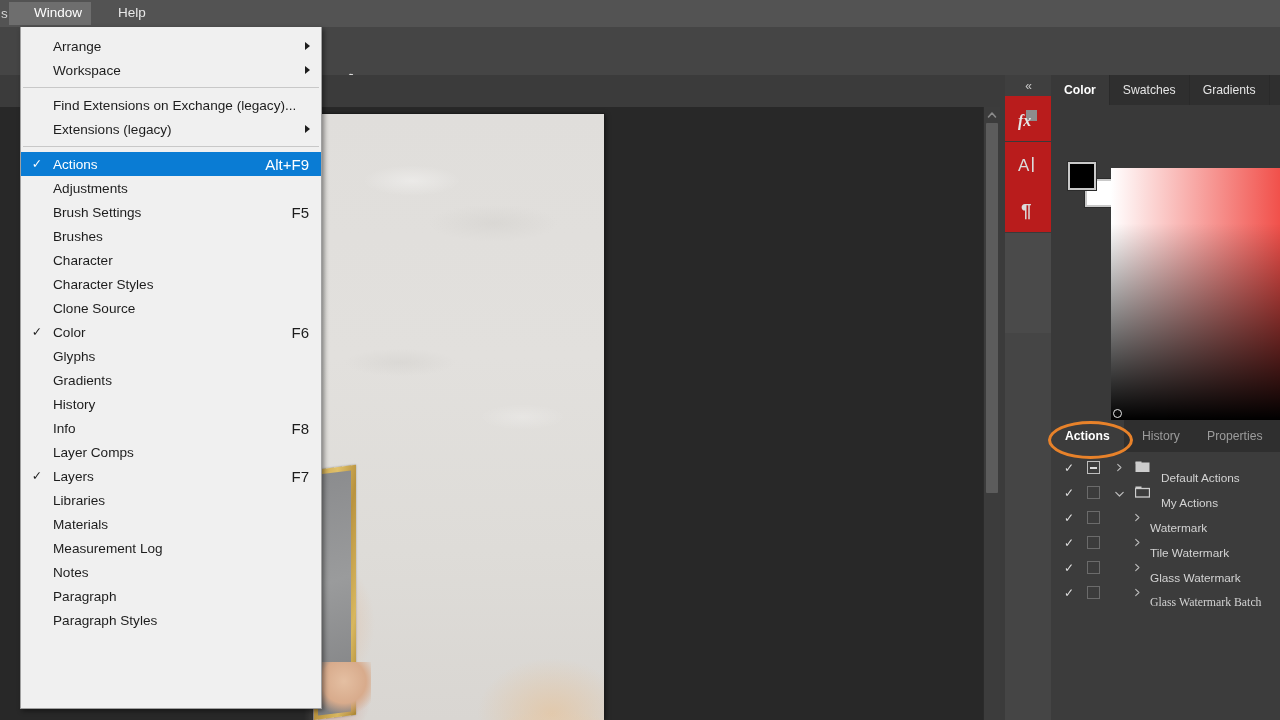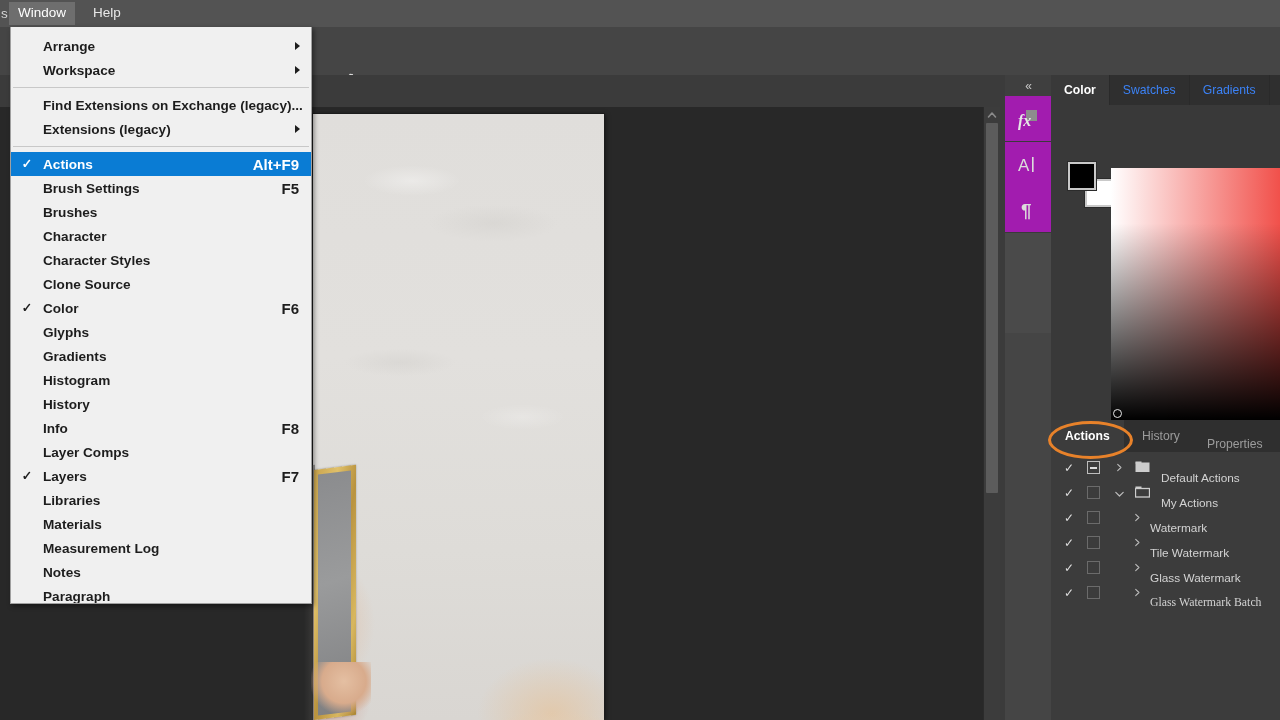"Window" .menu-title { margin-right: 9px -> 2px; padding: 3px 9px 4px 9px -> 3px 9px 4px 25px }
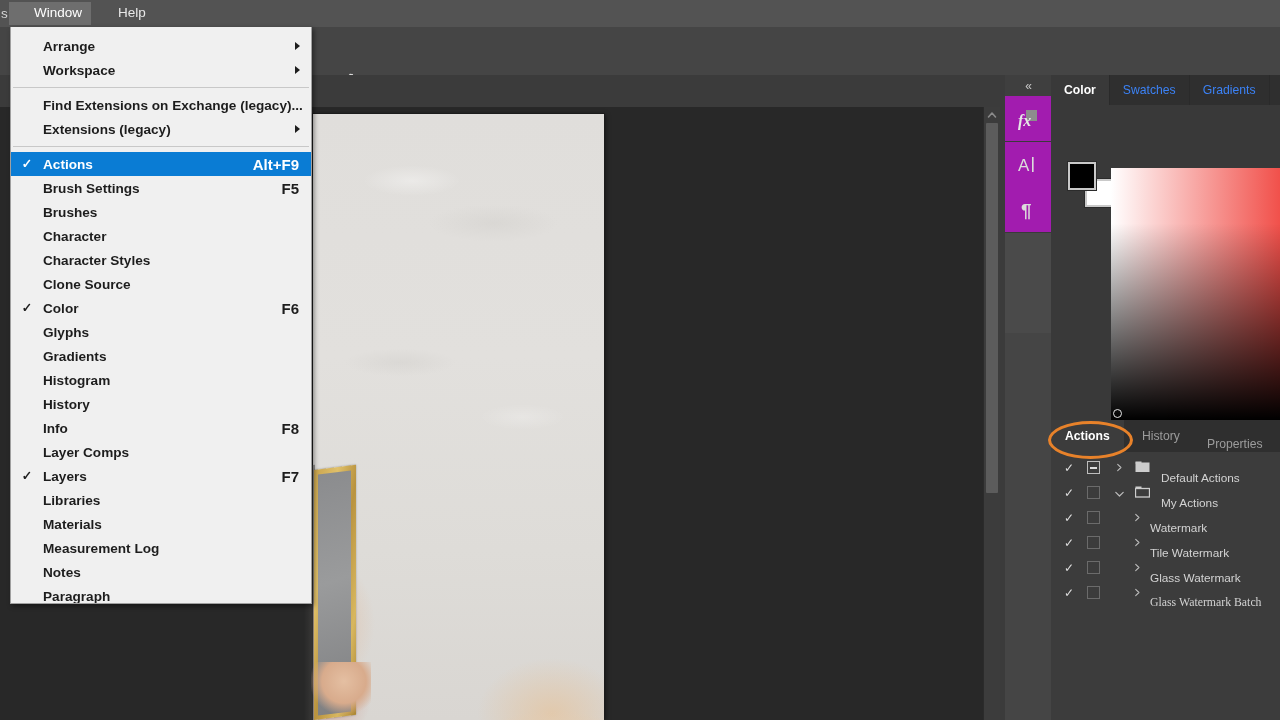"Arrange" .dropdown { font-weight: bold -> none; height: 577px -> 682px; left: 10px -> 20px }
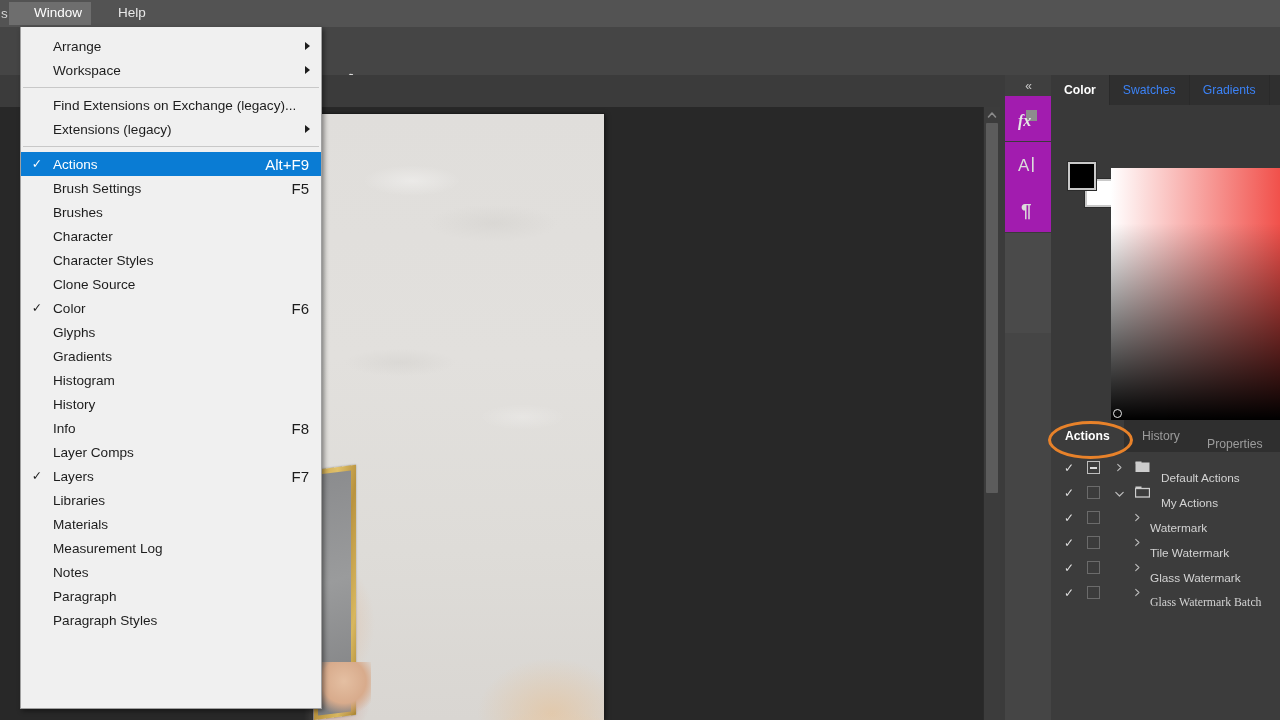"Swatches" .tab { color: #3b82f6 -> #e5e5e5 }
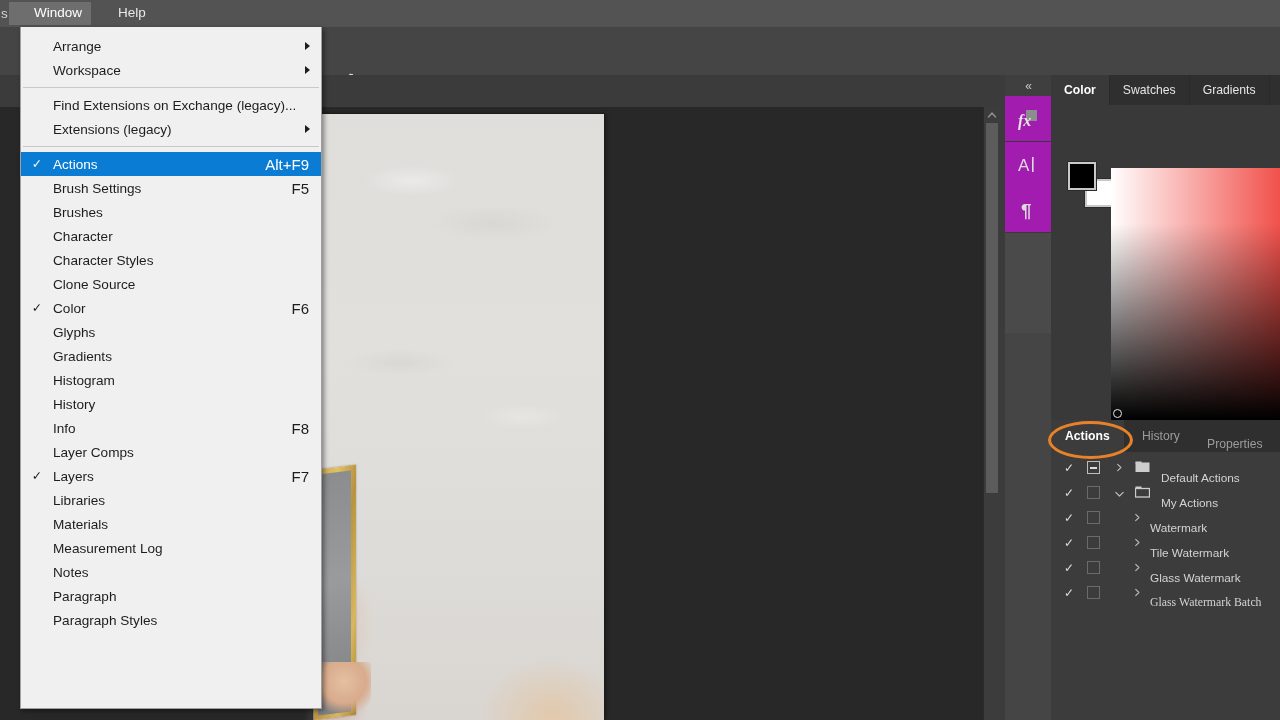"fx" .dock-group { background: #a21caf -> #b91c1c }
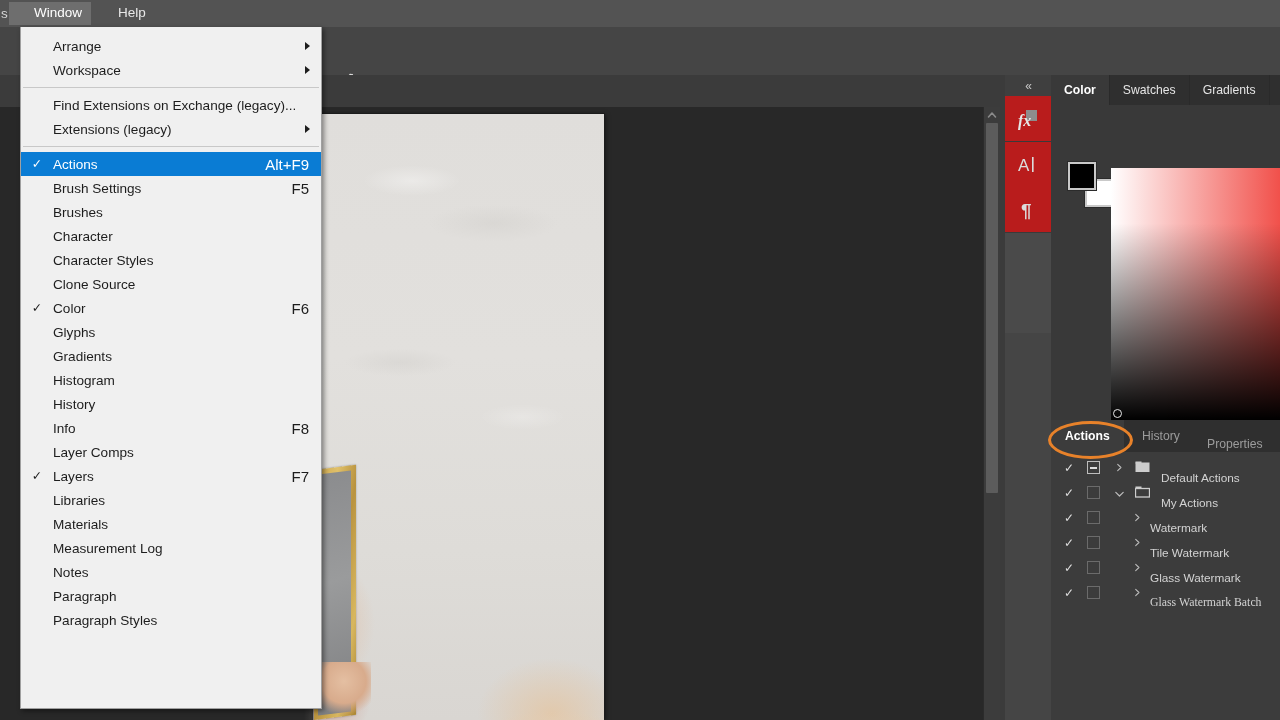"Adjustments" div.mi { html: none -> <div> <span>Adjustments</span> </div> }
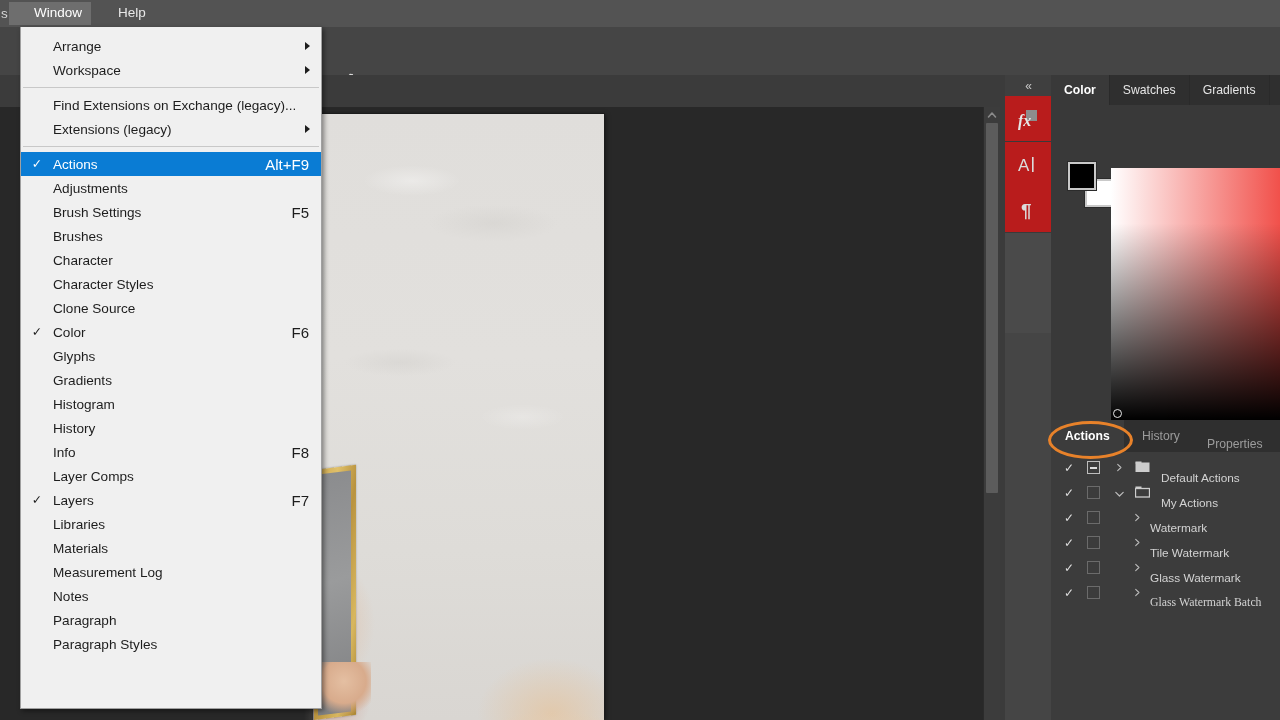"Histogram" div.mi { html: <div> <span>Histogram</span> </div> -> none }
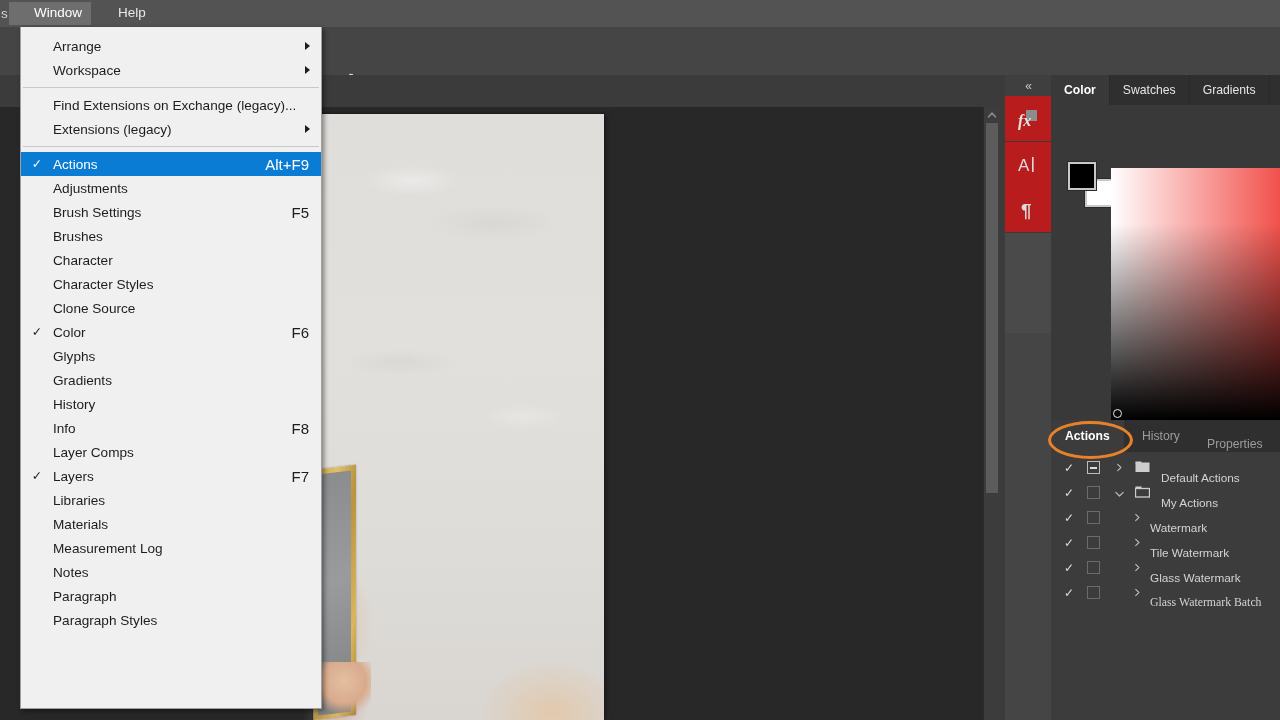"Properties" div.atab { padding: 8px 12px -> 0 12px }
